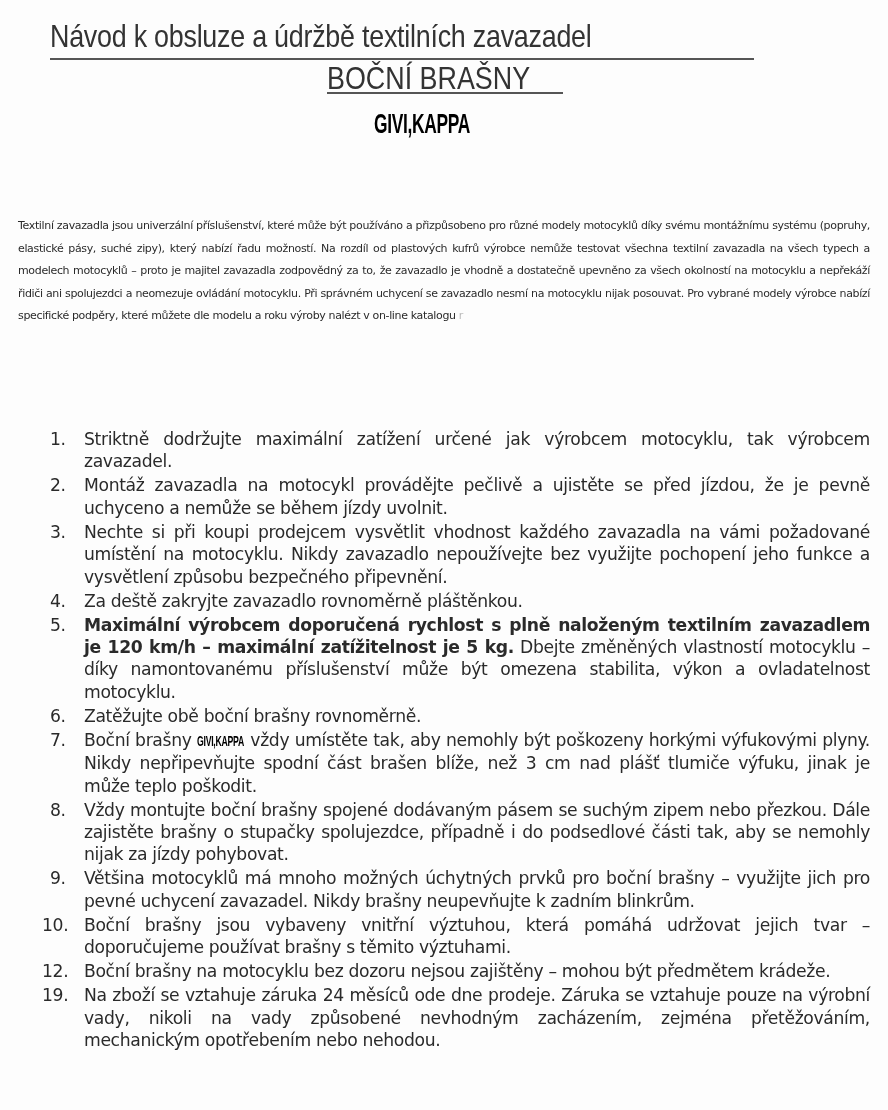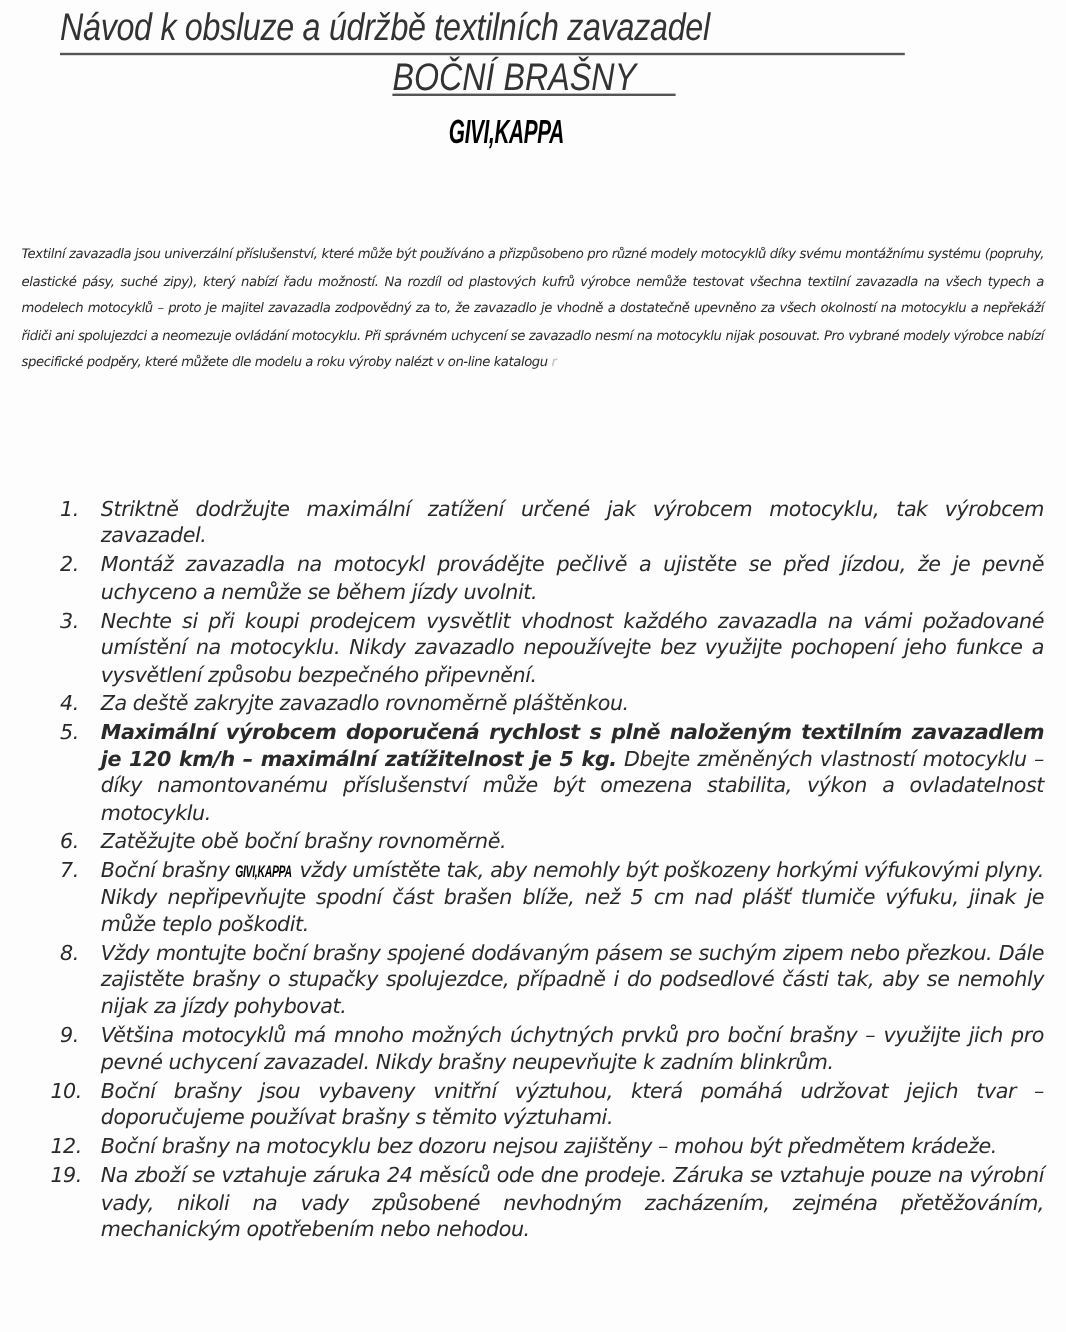"Návod k obsluze a údržbě" .page { font-style: italic -> none; top: 2px -> 16px }
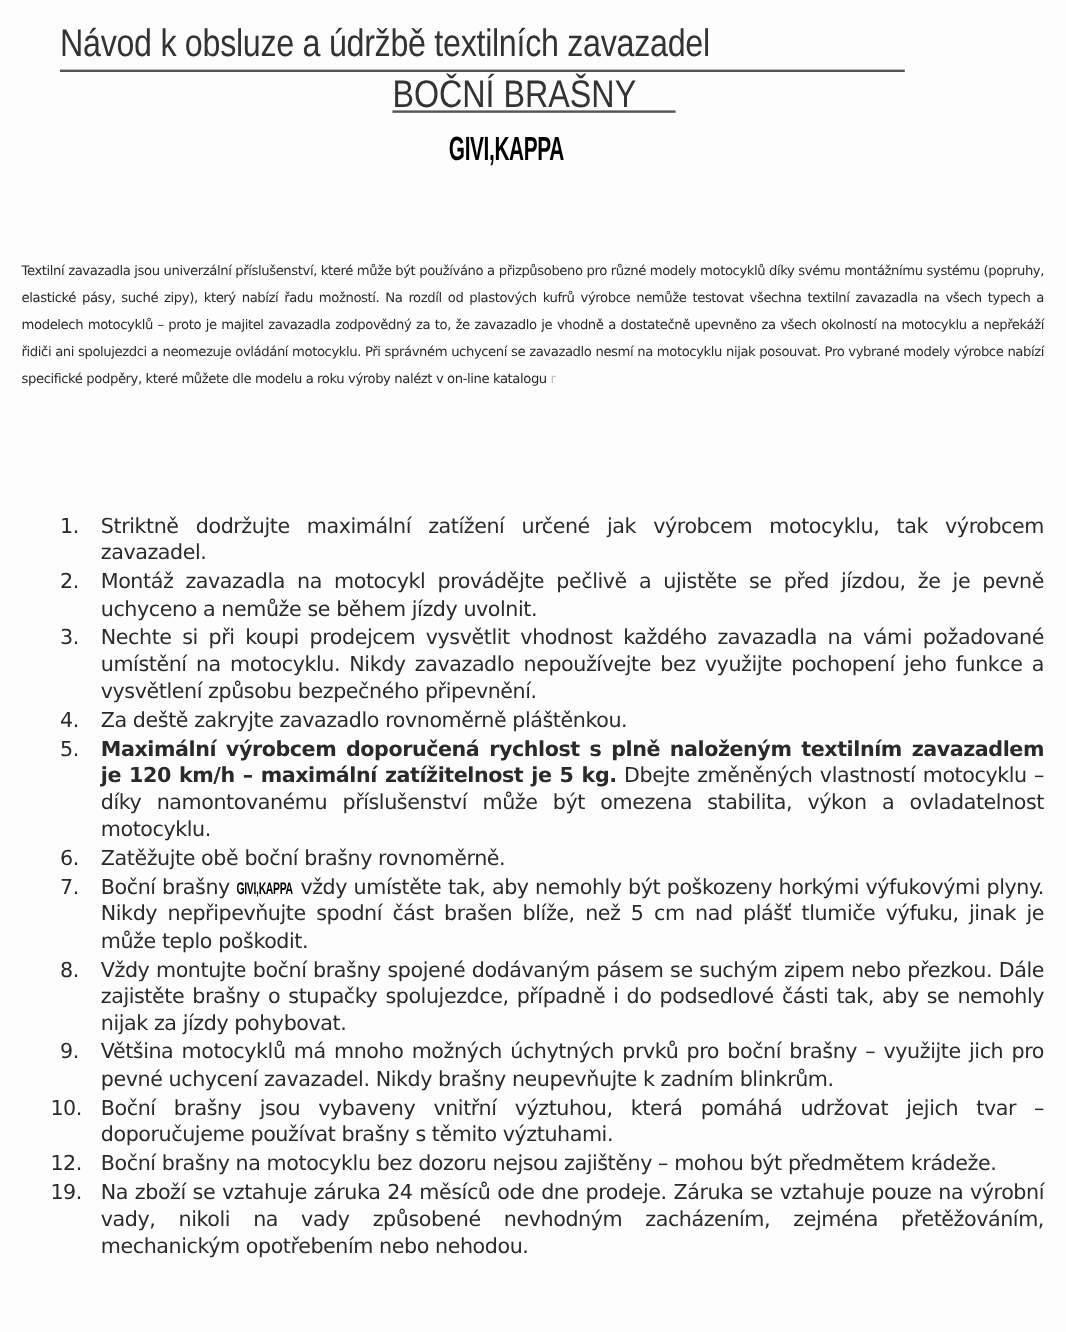"vždy umístěte tak, aby nemohly" span { text: 5 -> 3 }
